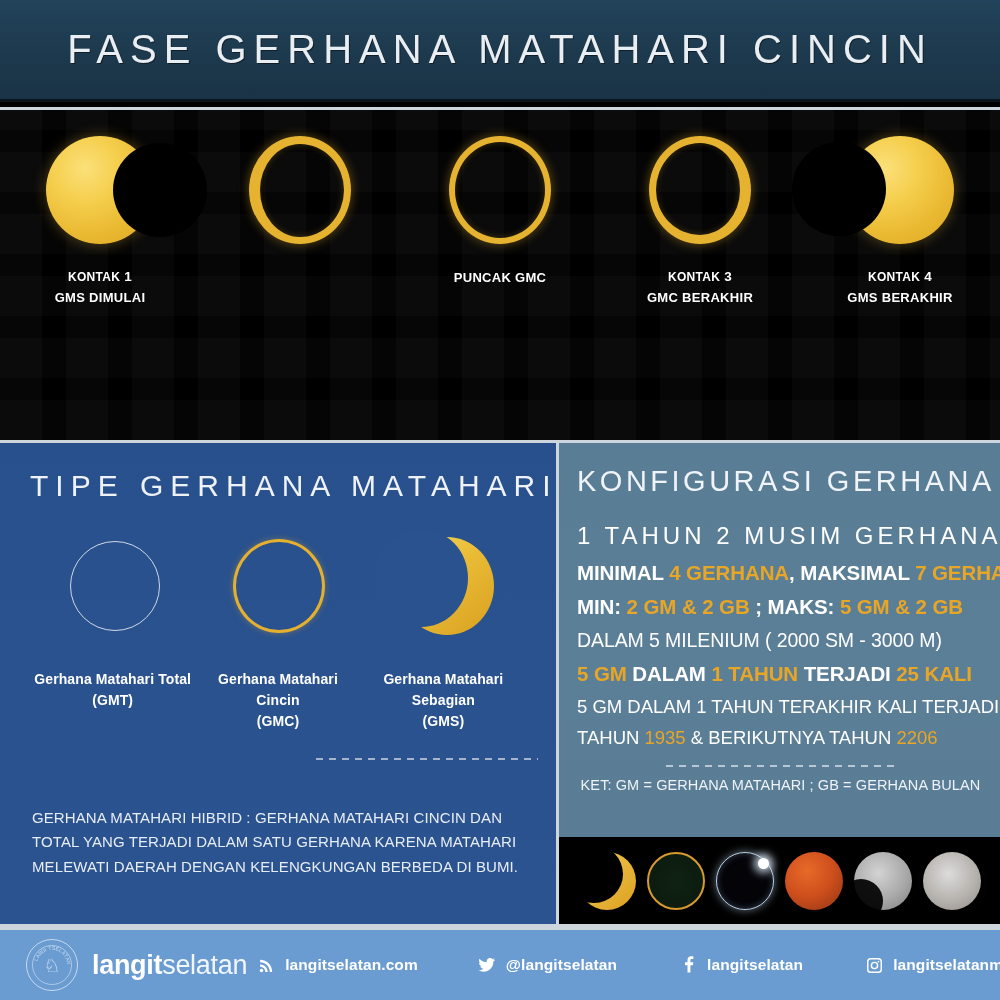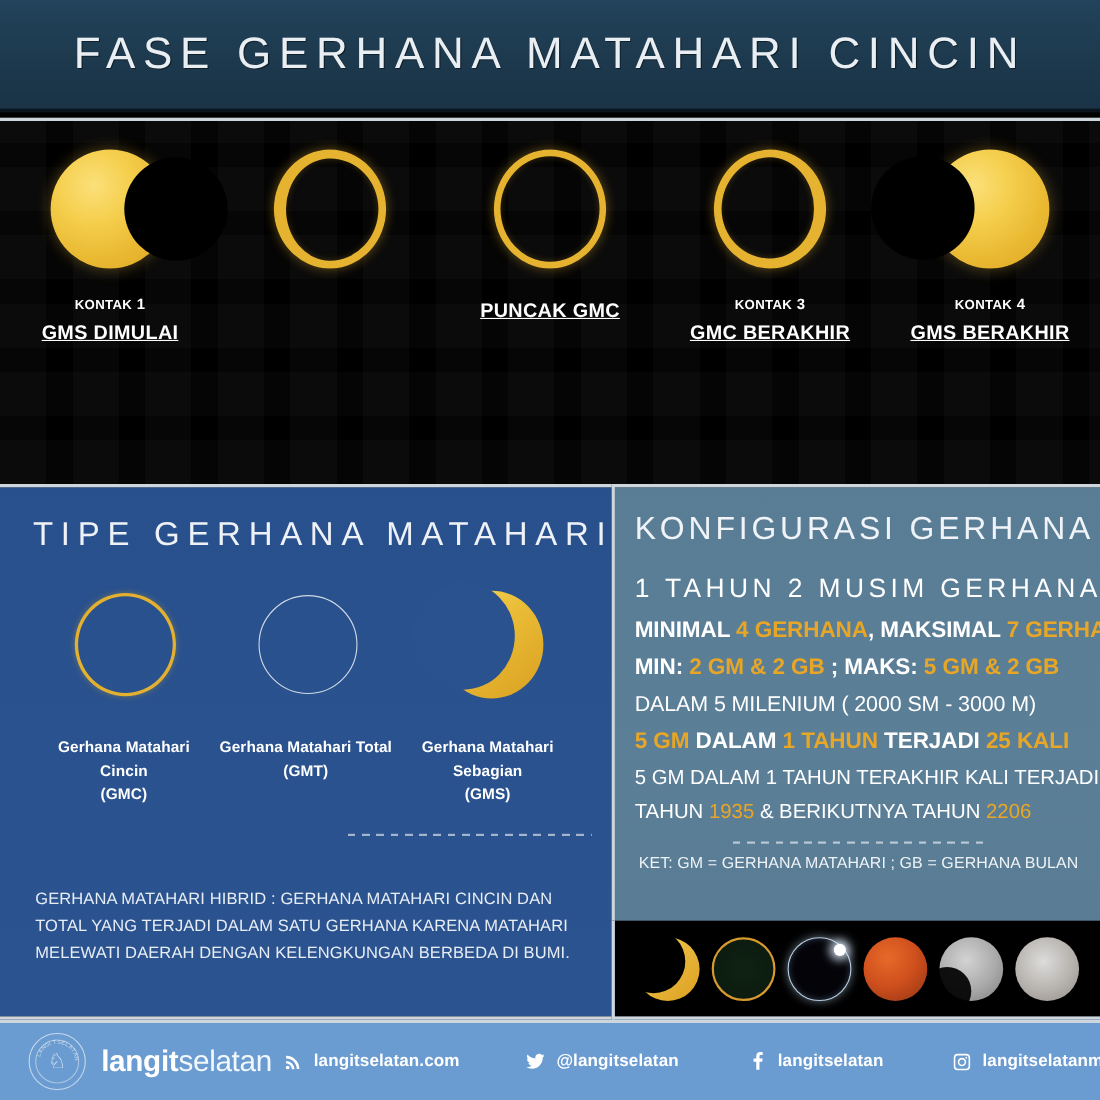"PUNCAK GMC" .phase-label .sub { font-size: 18px -> 13px; text-decoration: underline -> none }
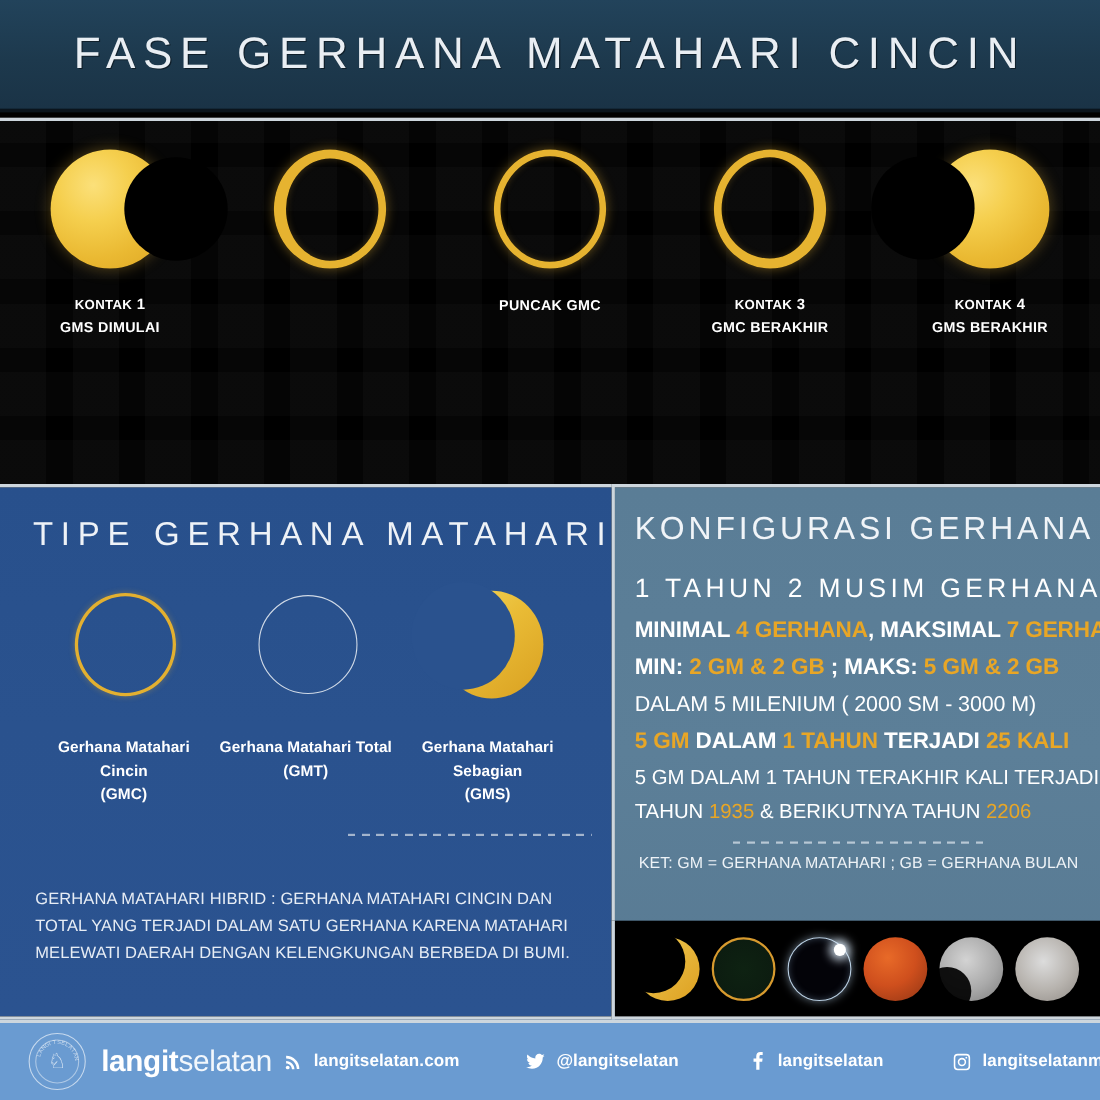"Gerhana Matahari Cincin" div.type { order: before "Gerhana Matahari Total" -> after "Gerhana Matahari Total" }
